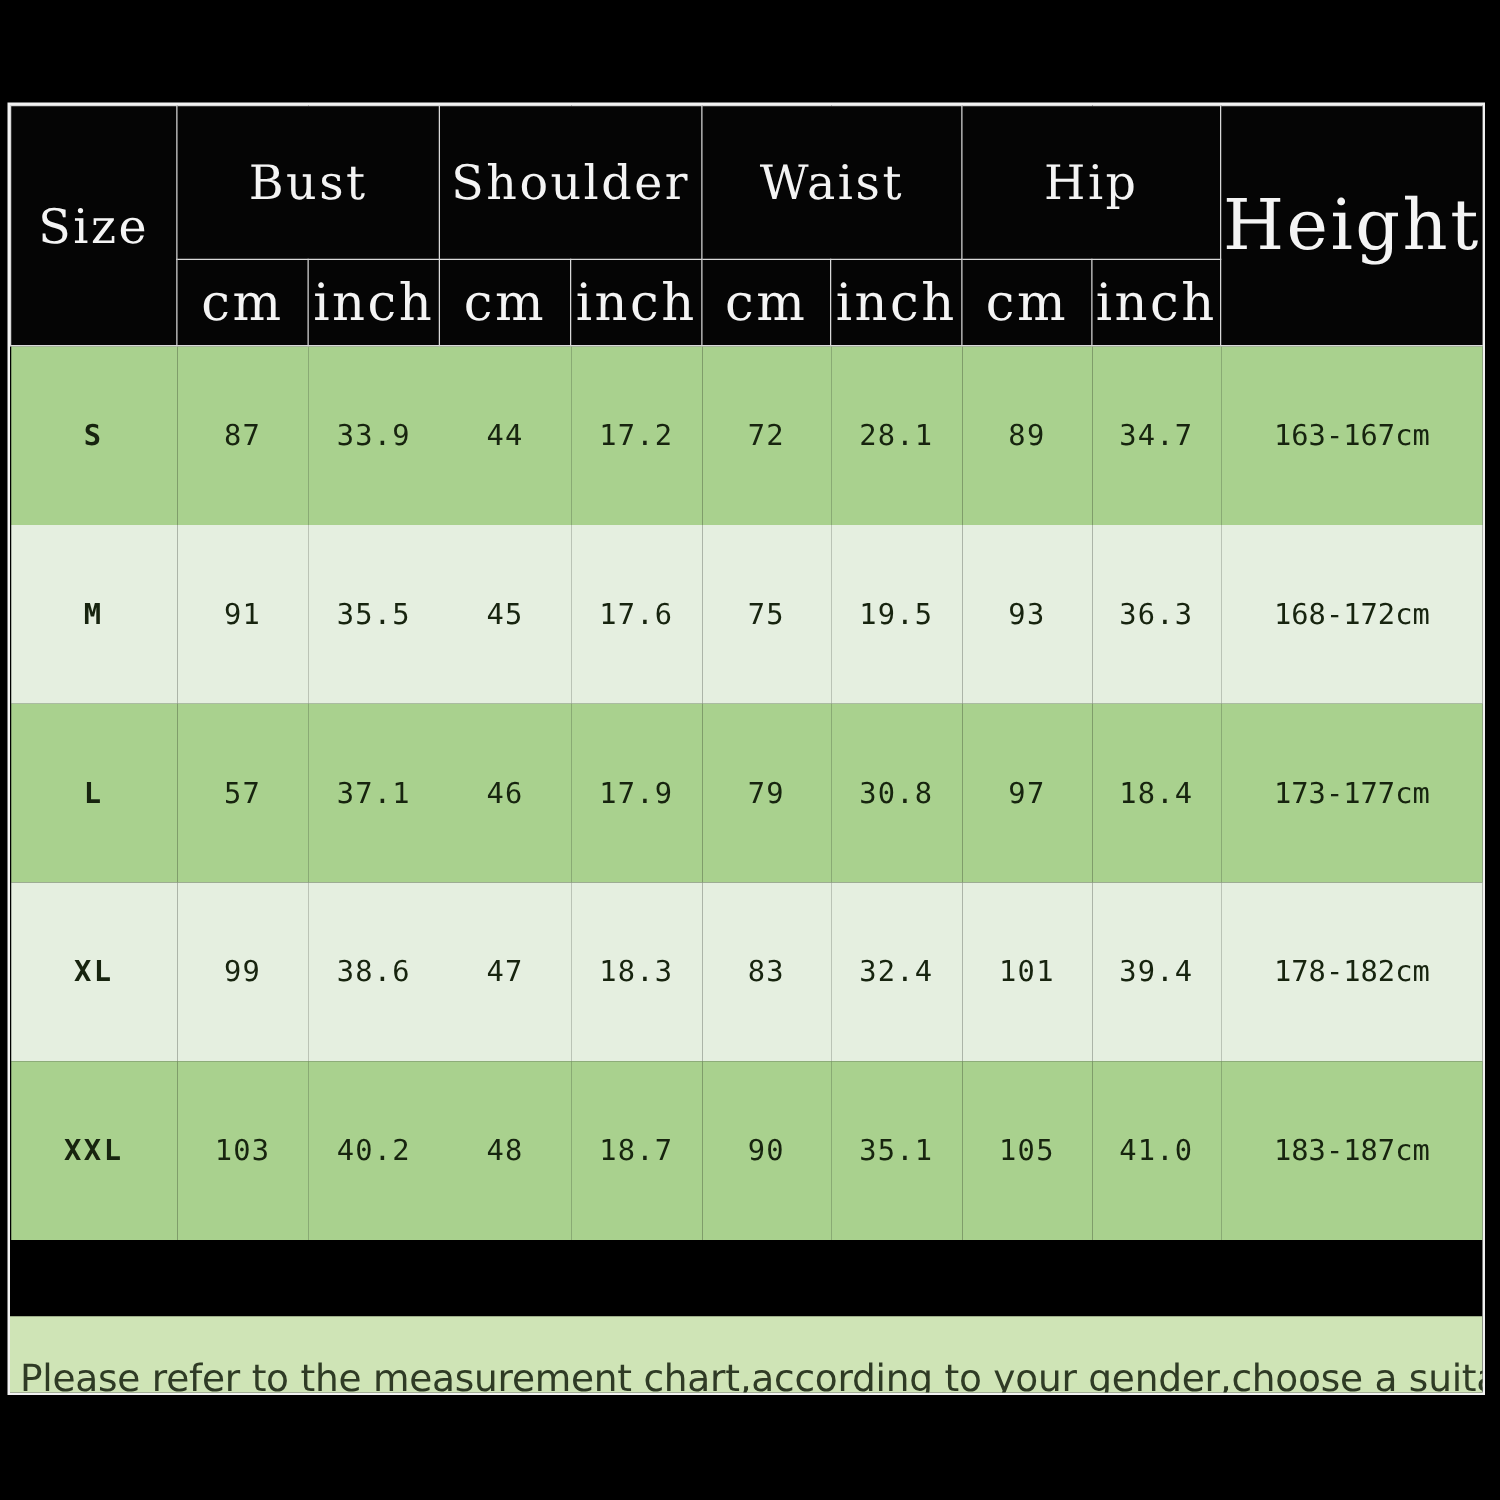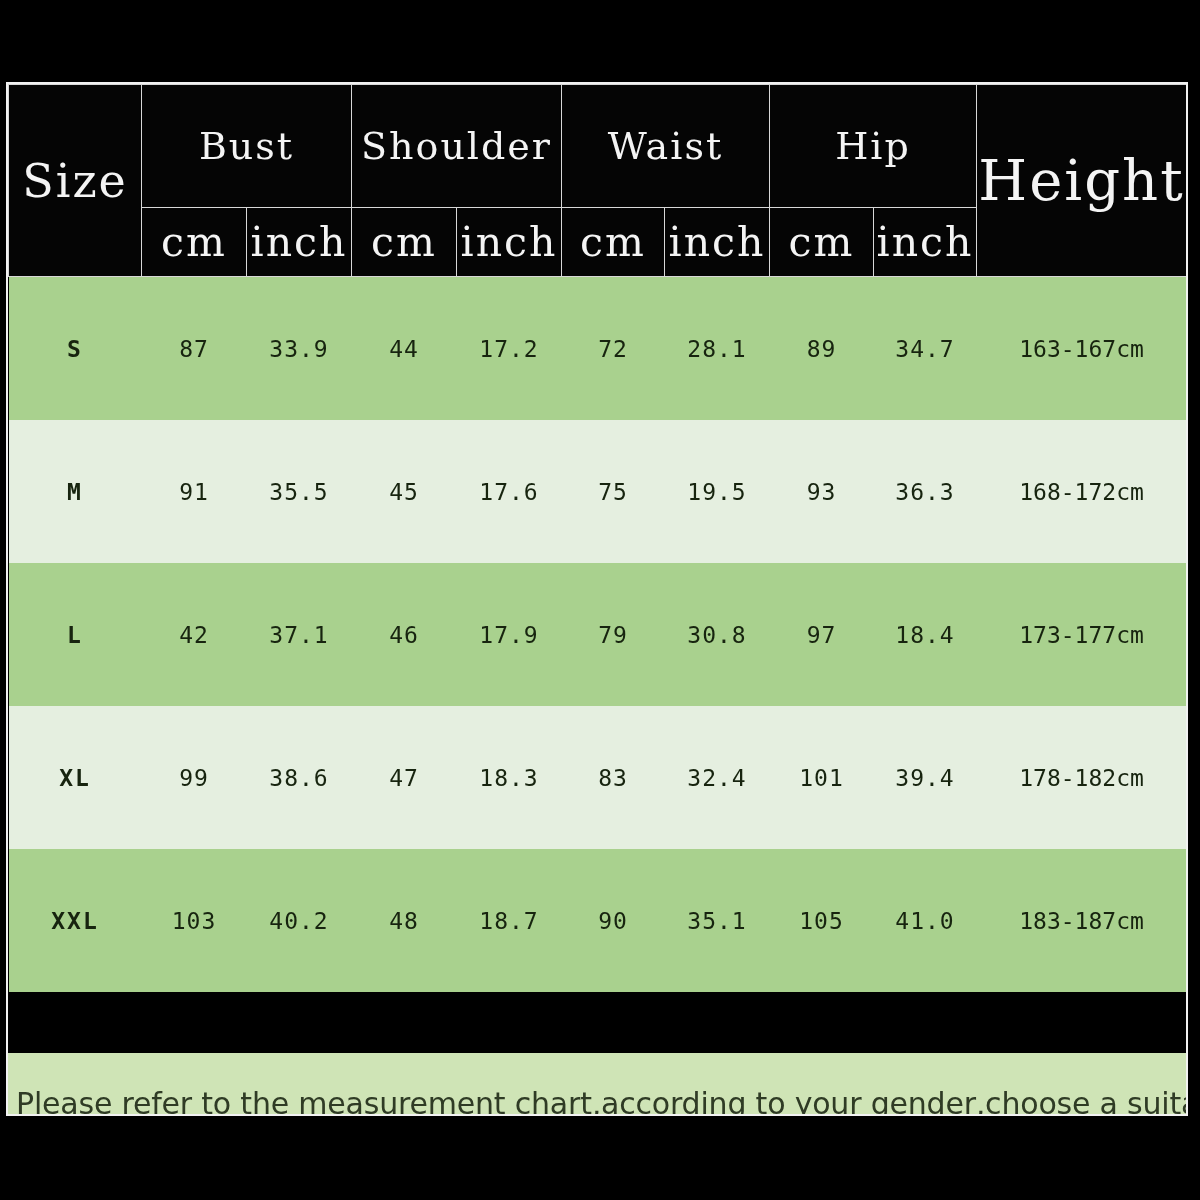"Size" .hdr-size { font-size: 46px -> 38px }
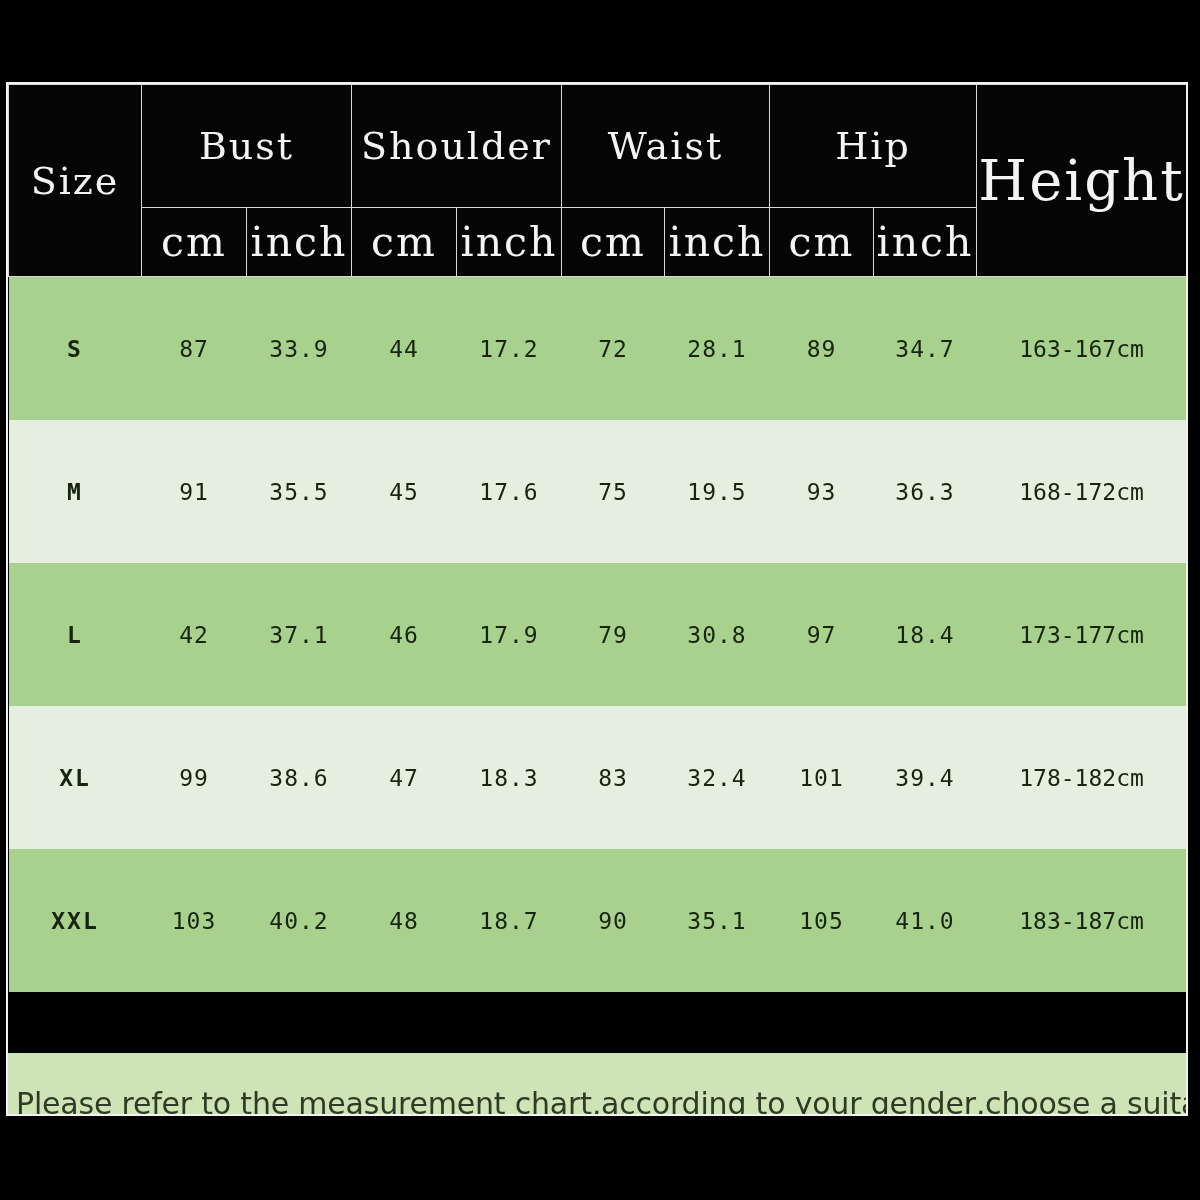"42" td { text: 42 -> 57 }
